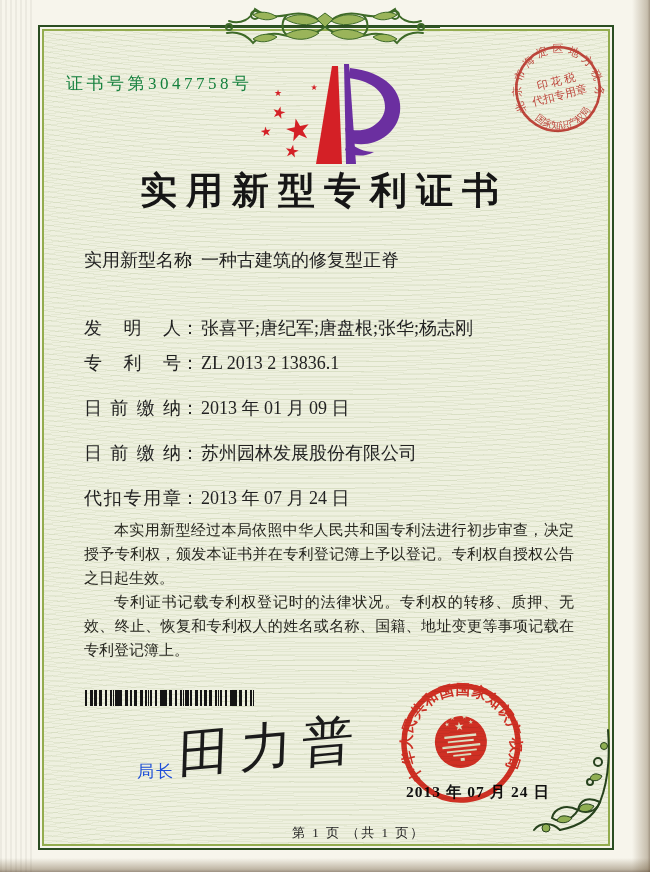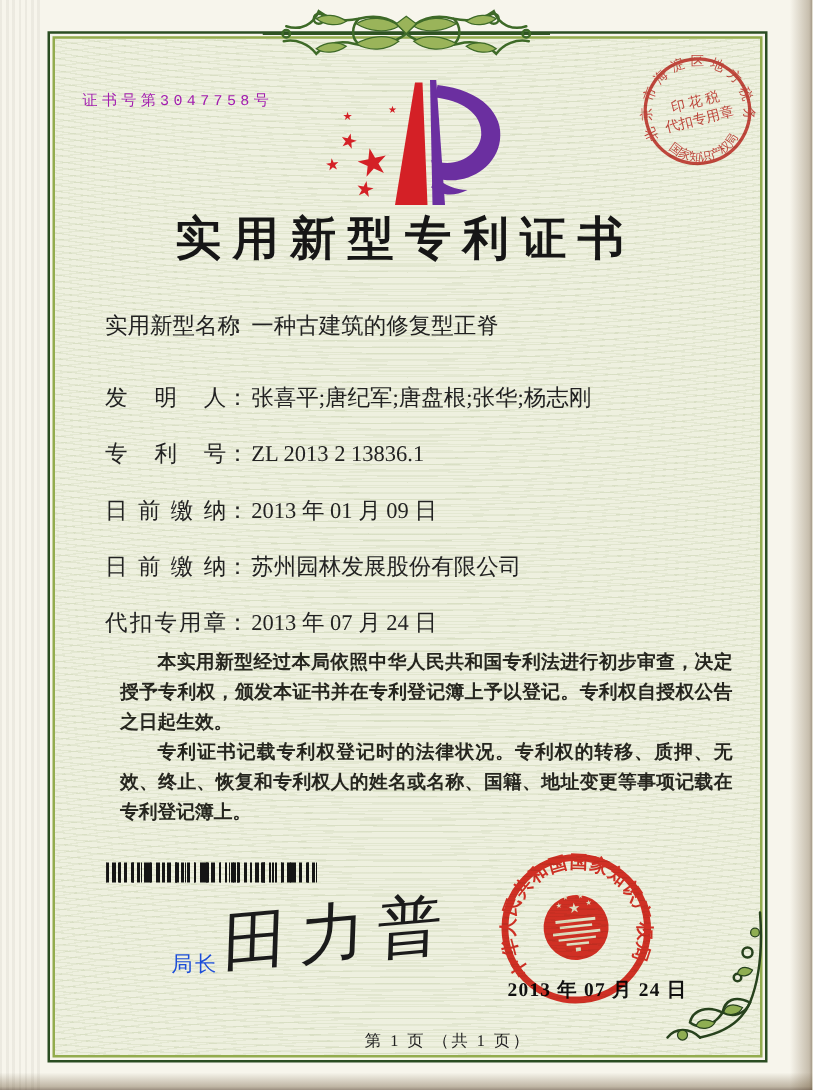"证书号第3047758号" .cert-number { color: #a21caf -> #15803d; font-family: Liberation Mono, monospace -> none; font-size: 12px -> 17px }
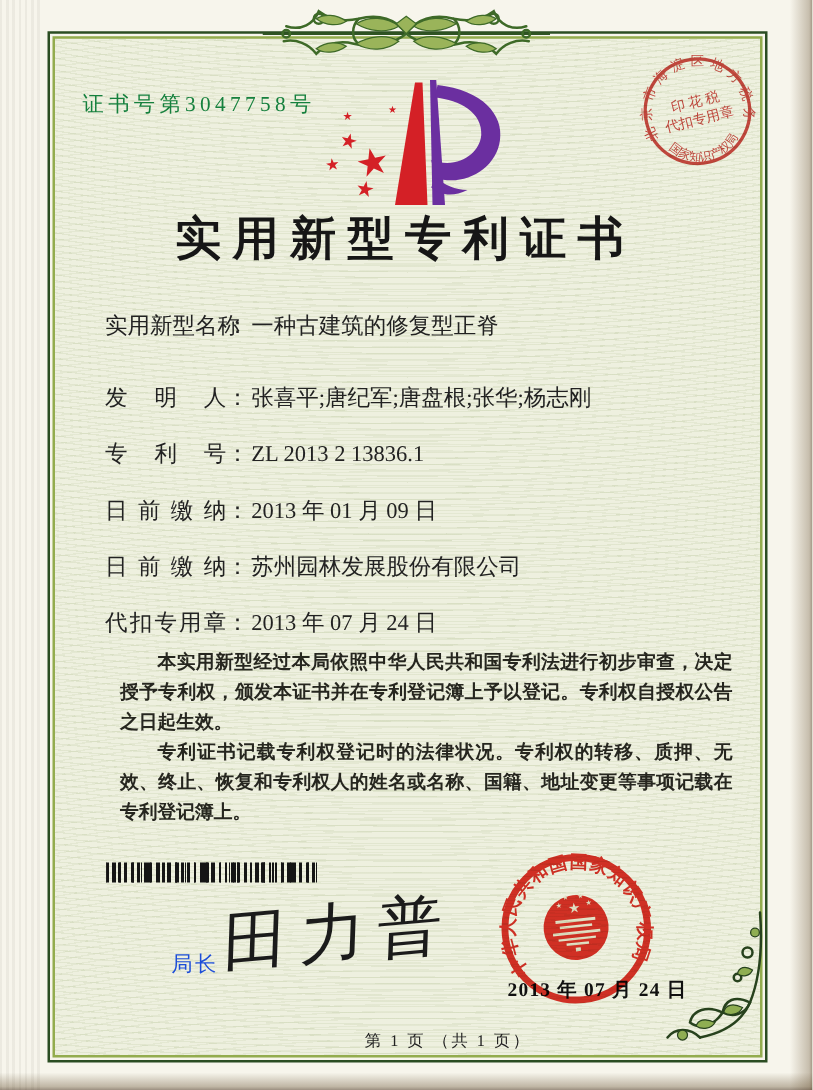"发明人：张喜平;唐纪军;唐盘根;张华;杨志刚" .row-1 { top: 306px -> 316px }
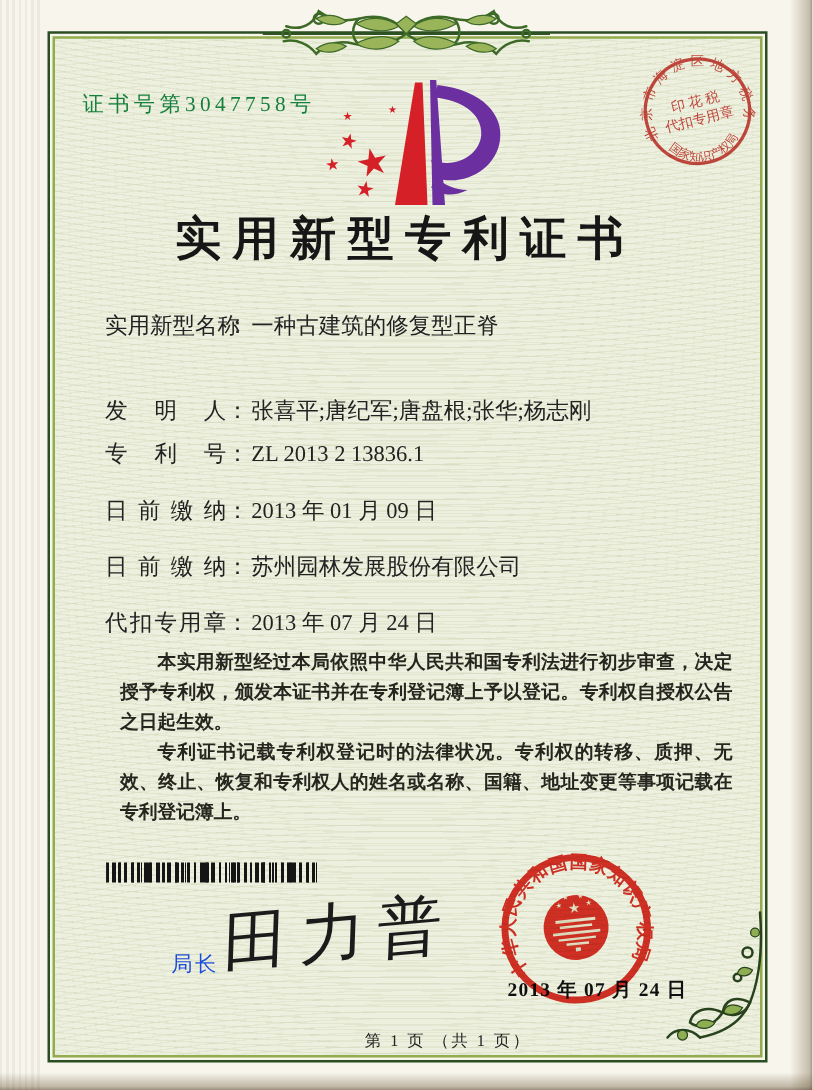"本实用新型经过本局依照中华人民共和国专利法进行初步审查，决定授予专利权，颁发本证" .paragraphs { font-weight: bold -> none; left: 96px -> 84px }
